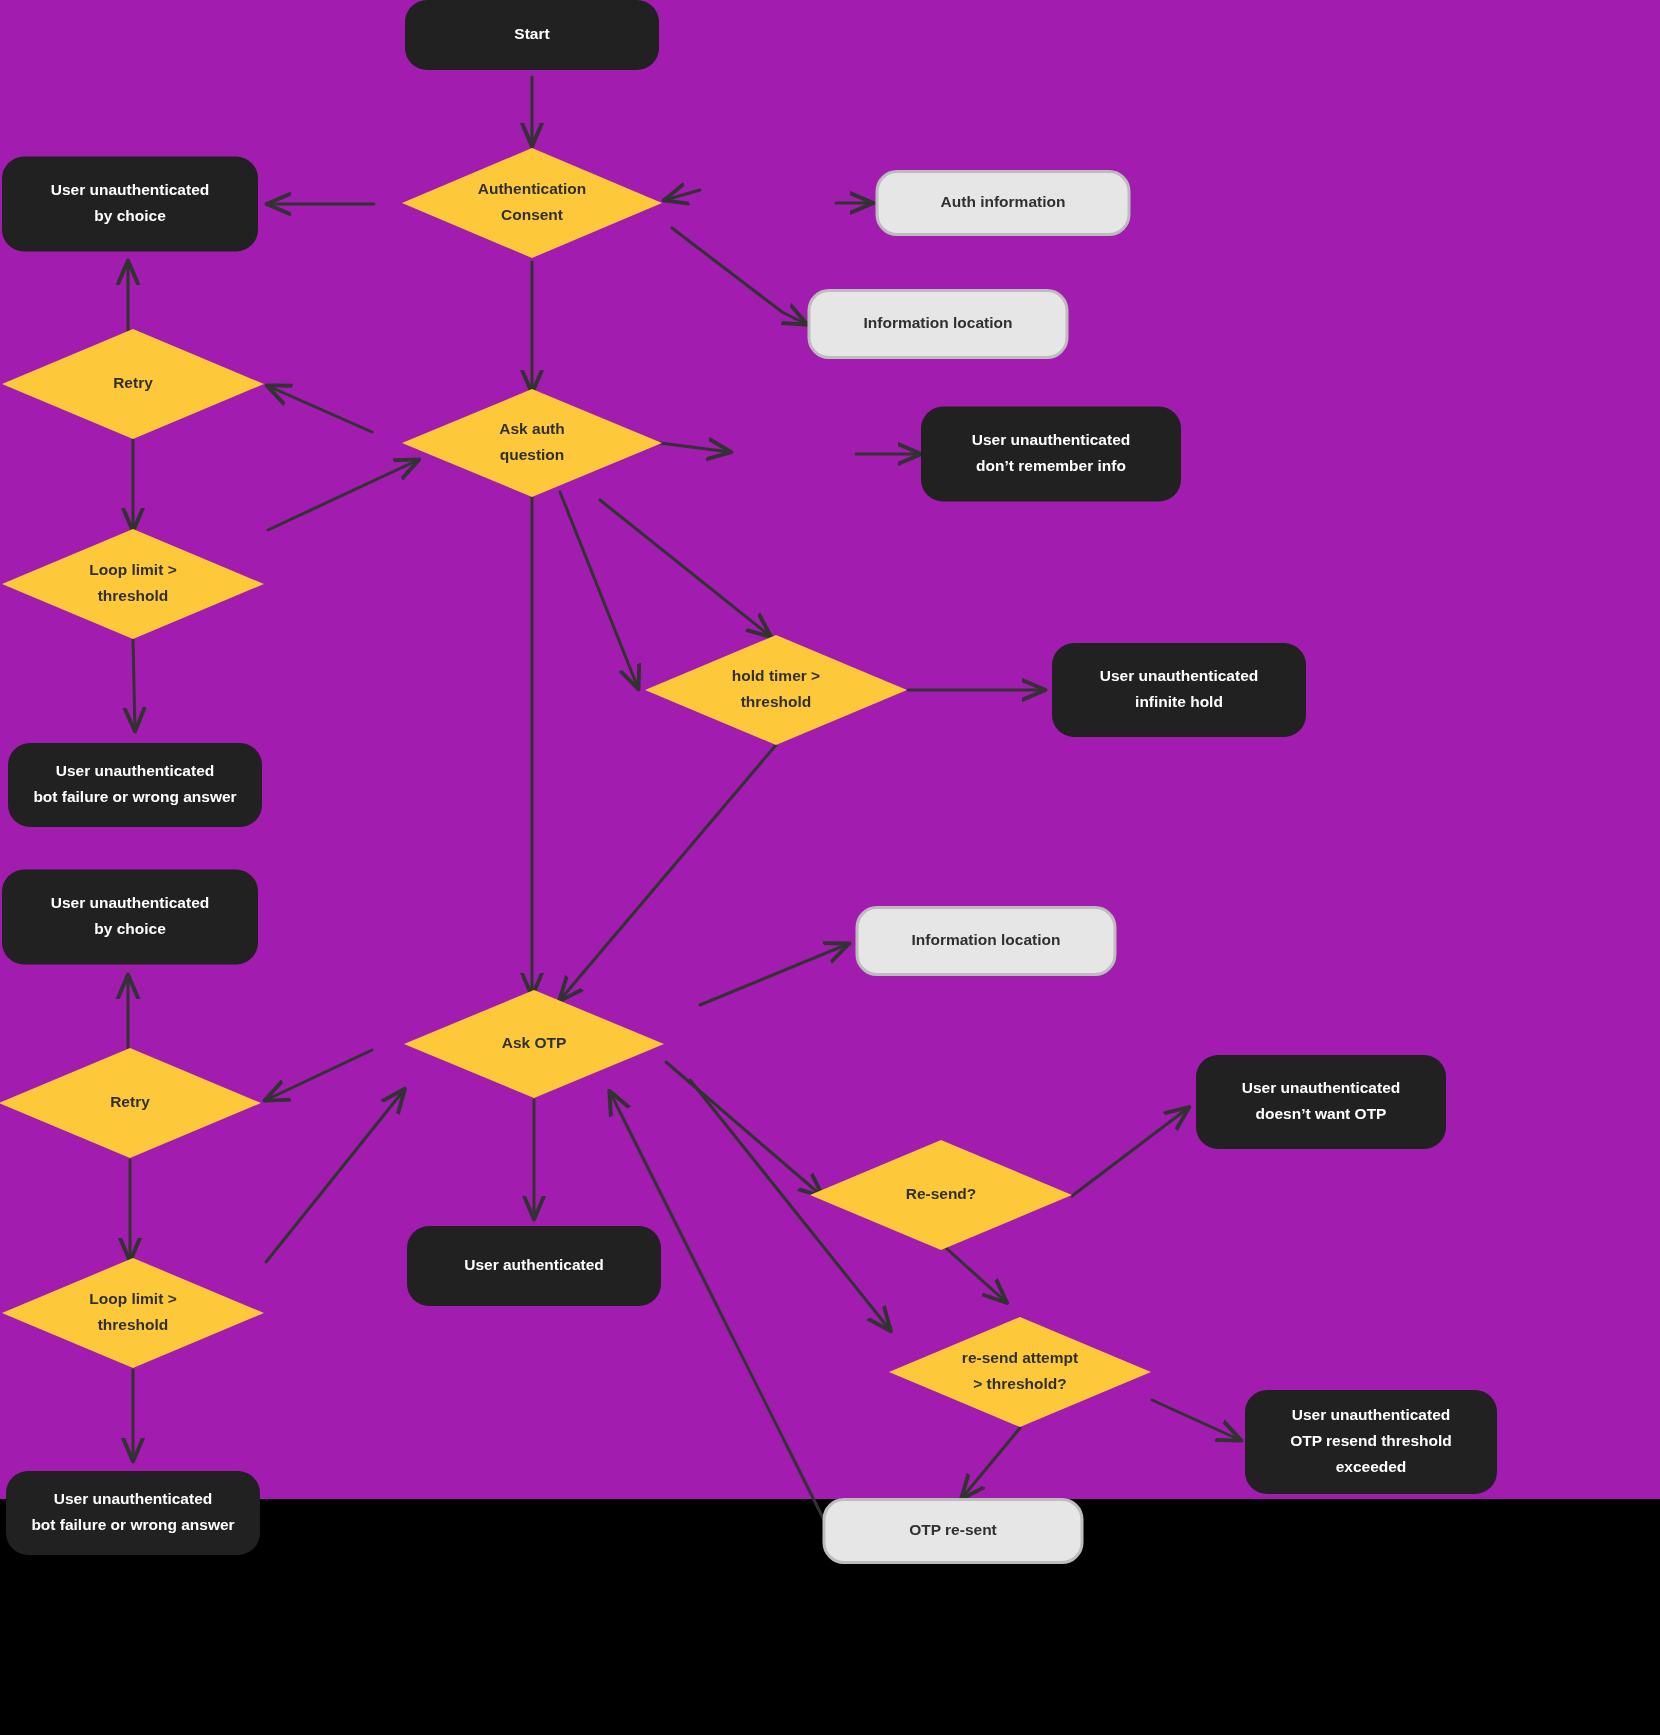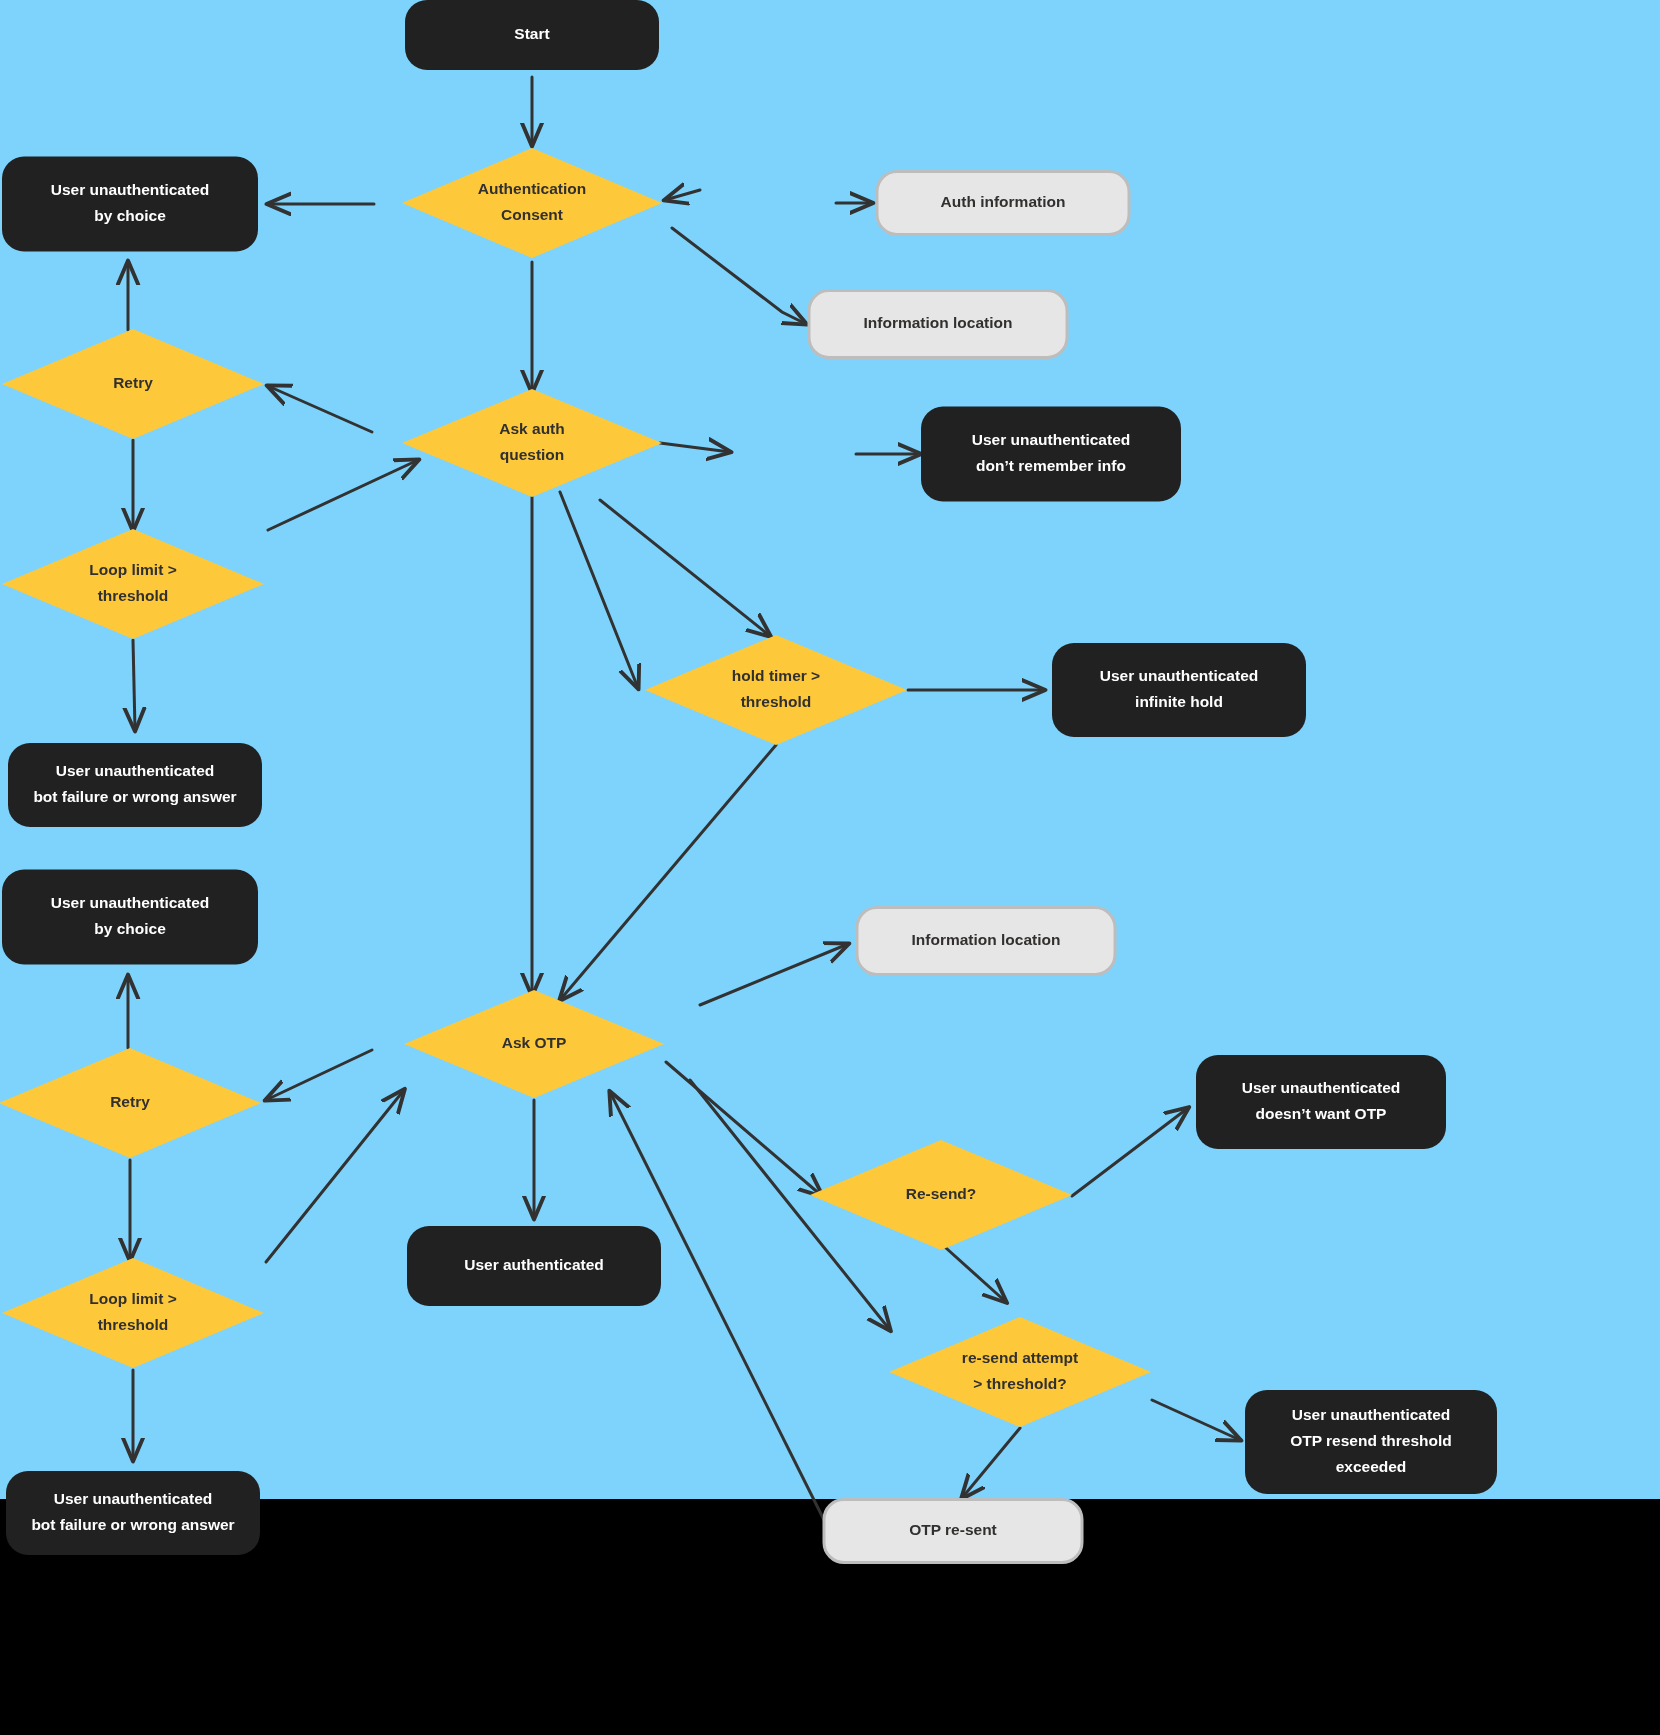"Start" #canvas { background: #7dd3fc -> #a21caf }
